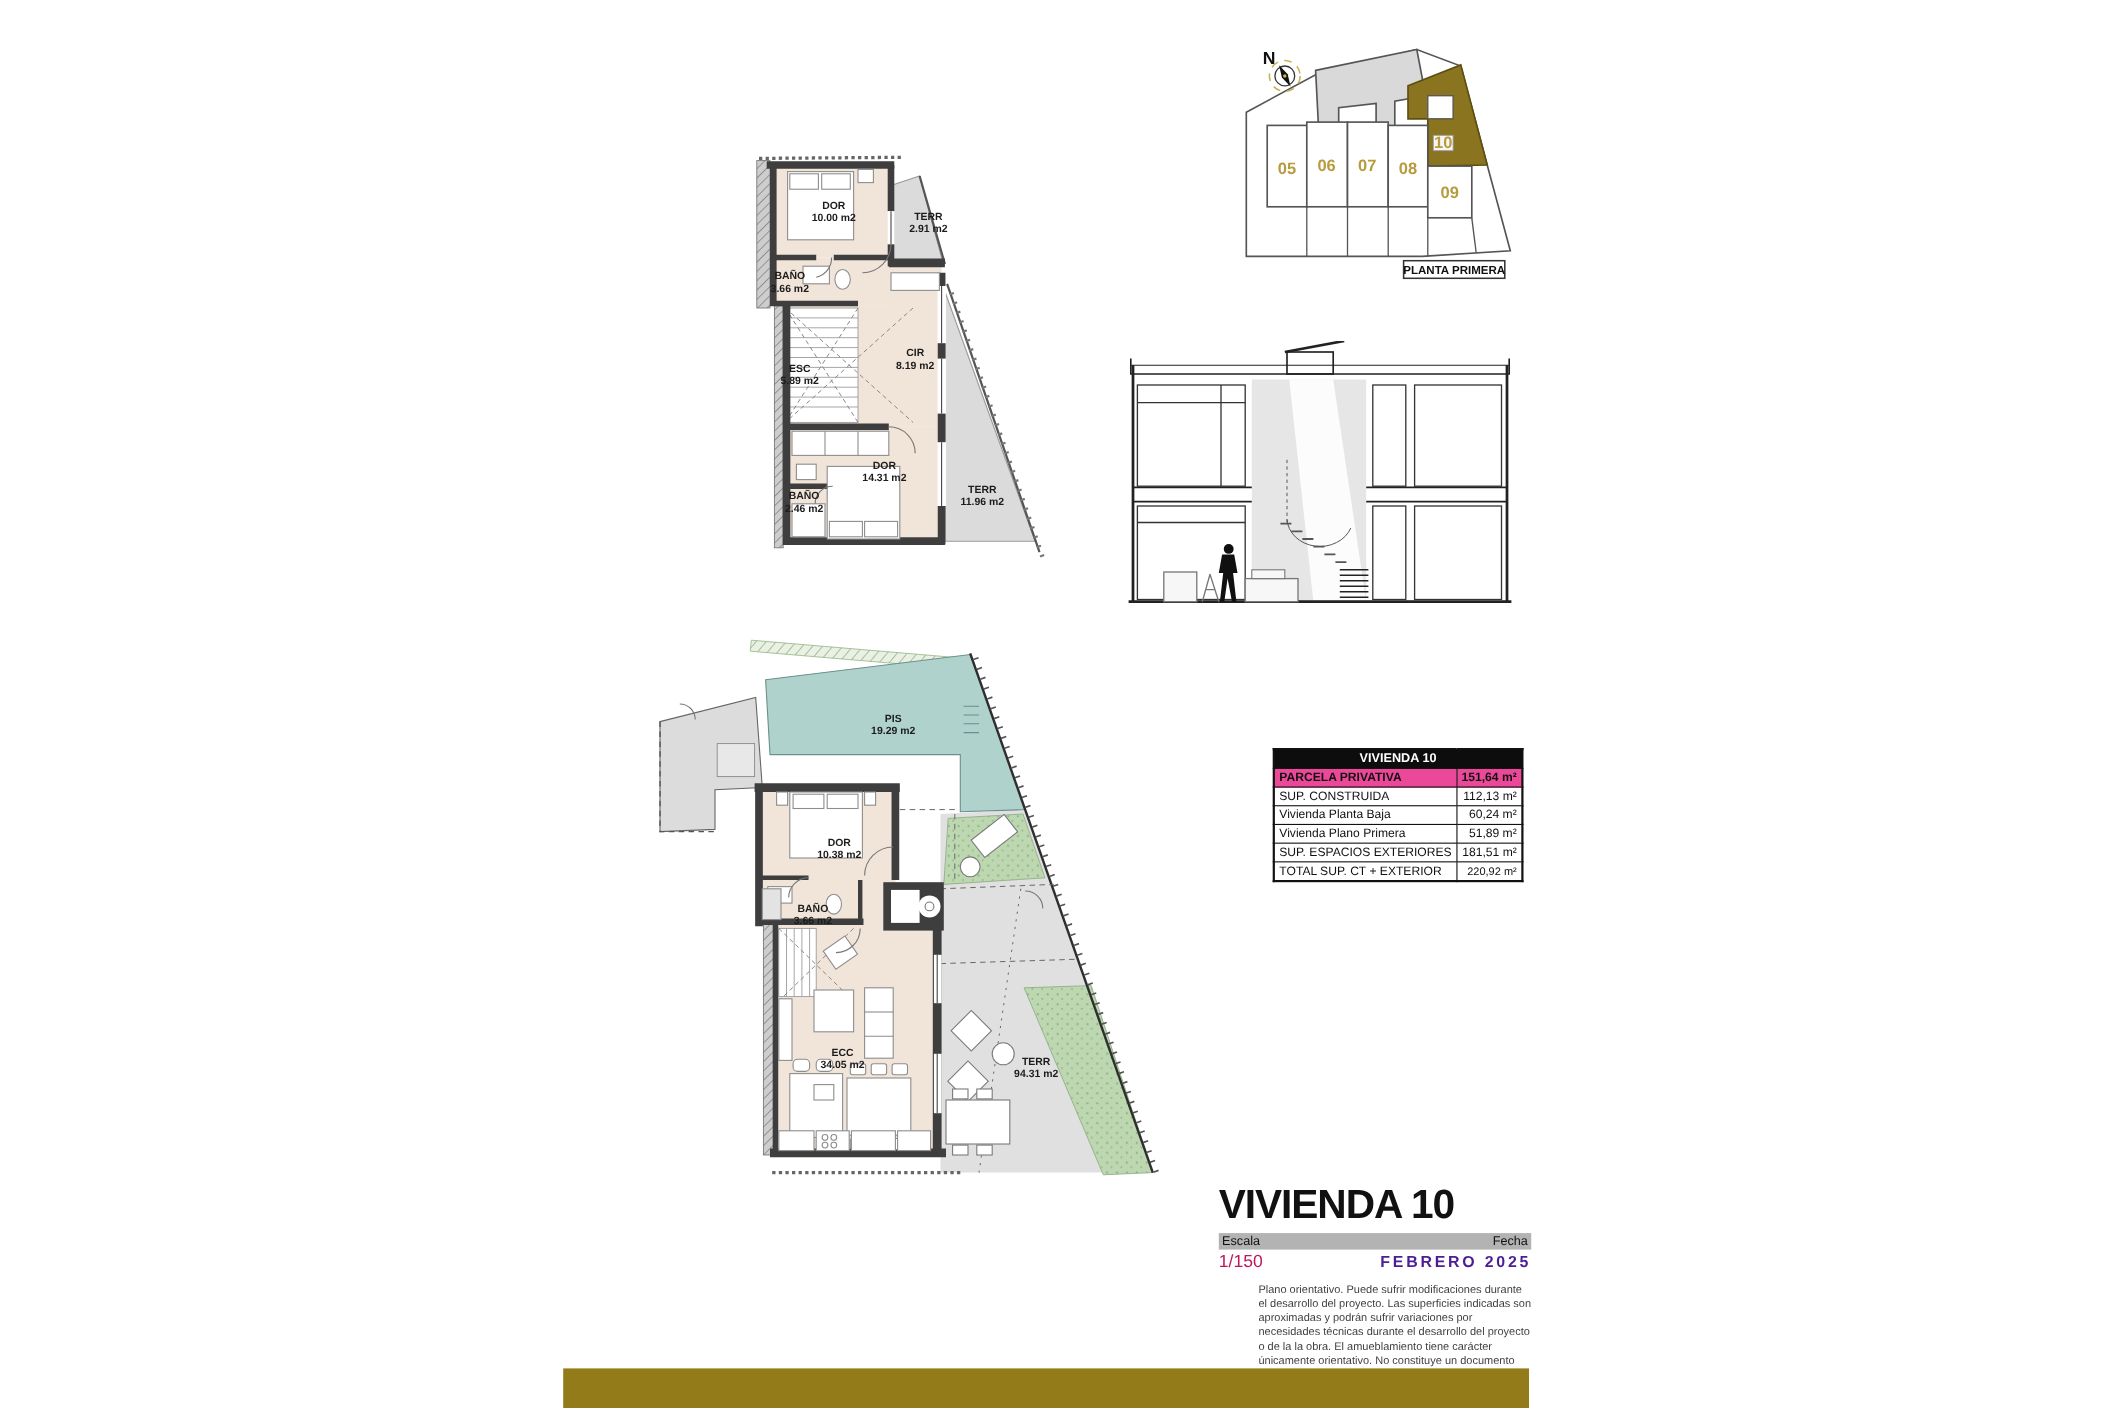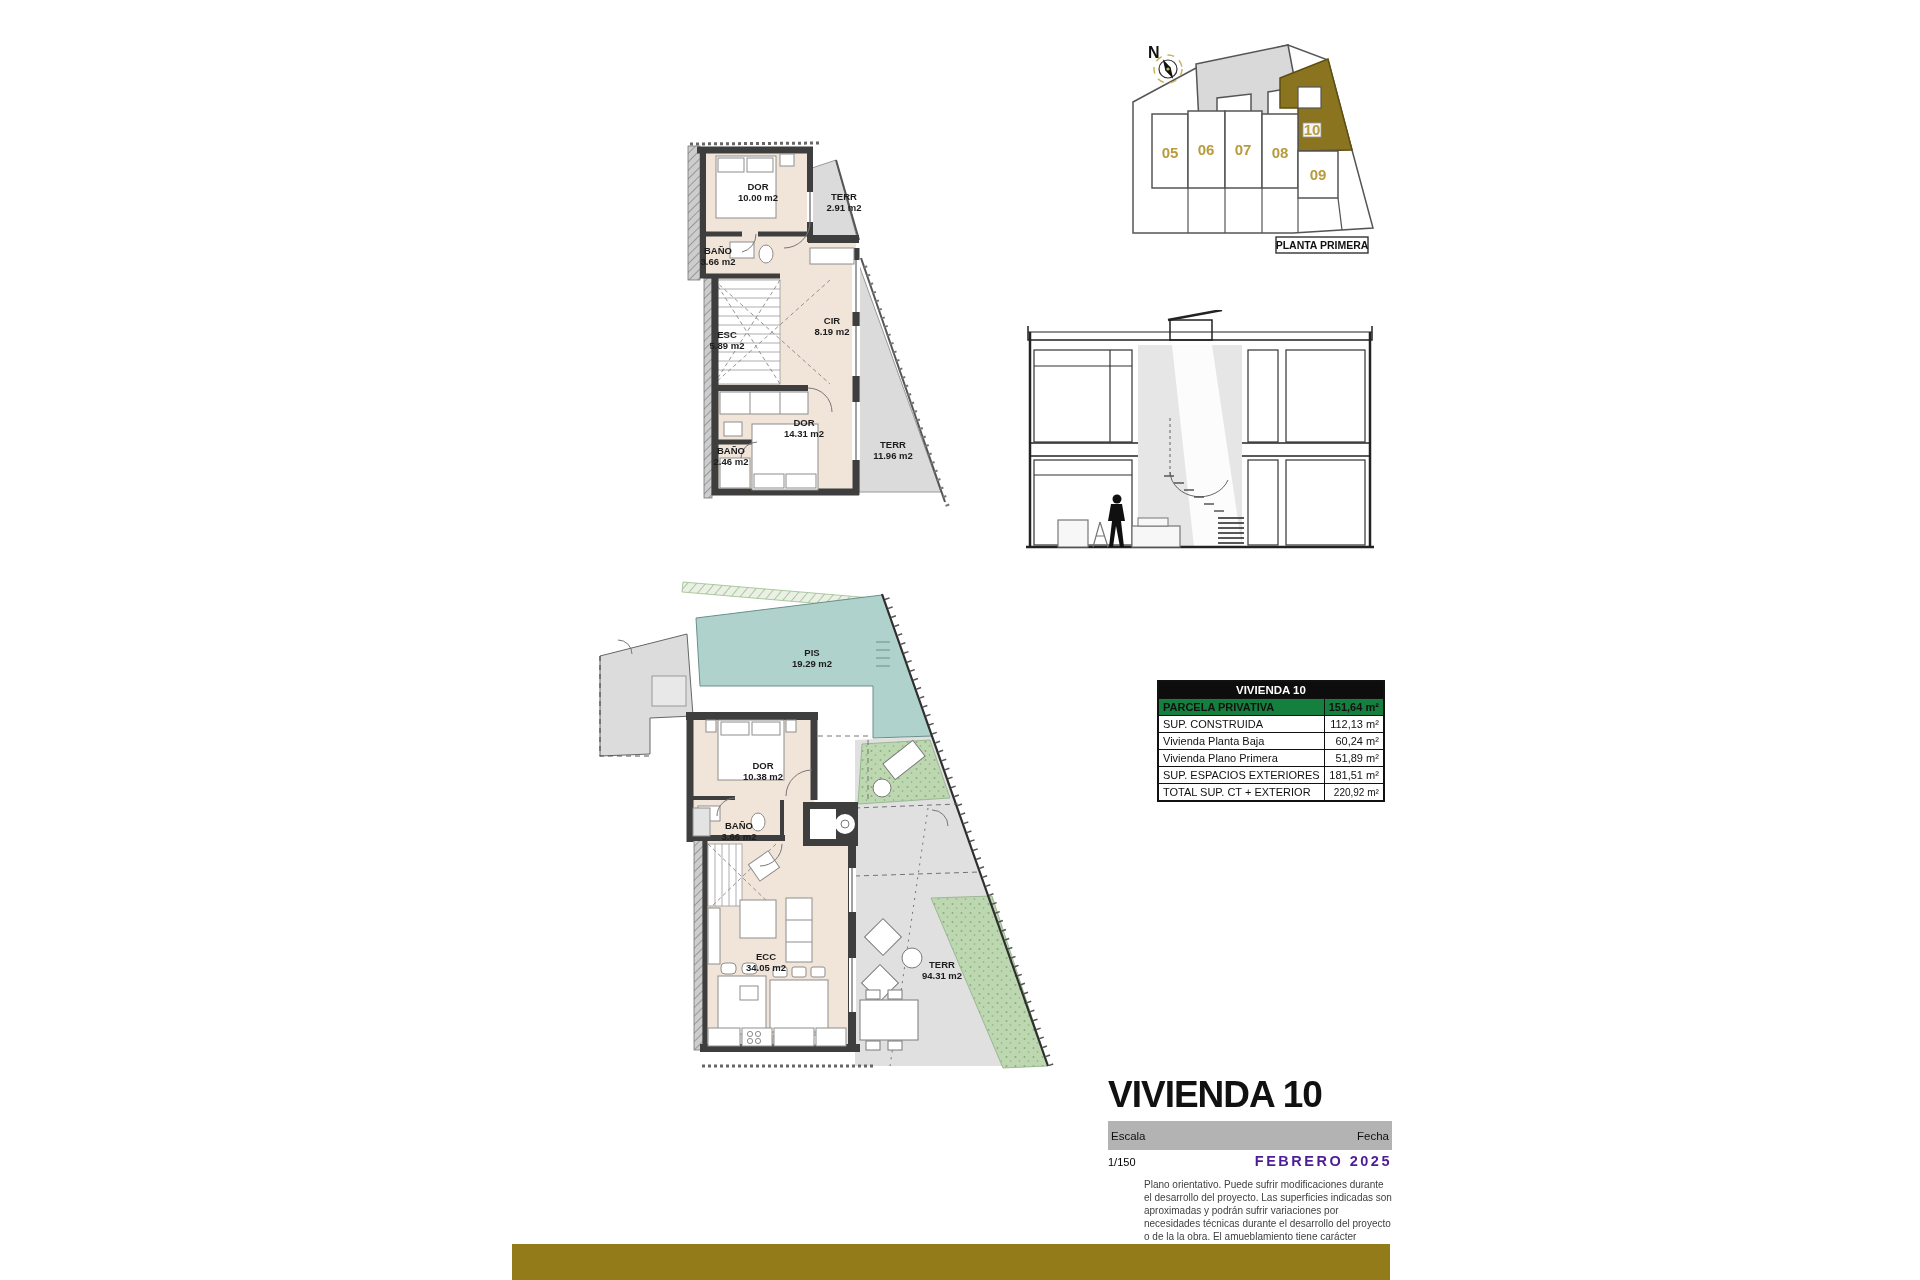"PARCELA PRIVATIVA" .area-table .t-gray td { background: #15803d -> #ec4899 }
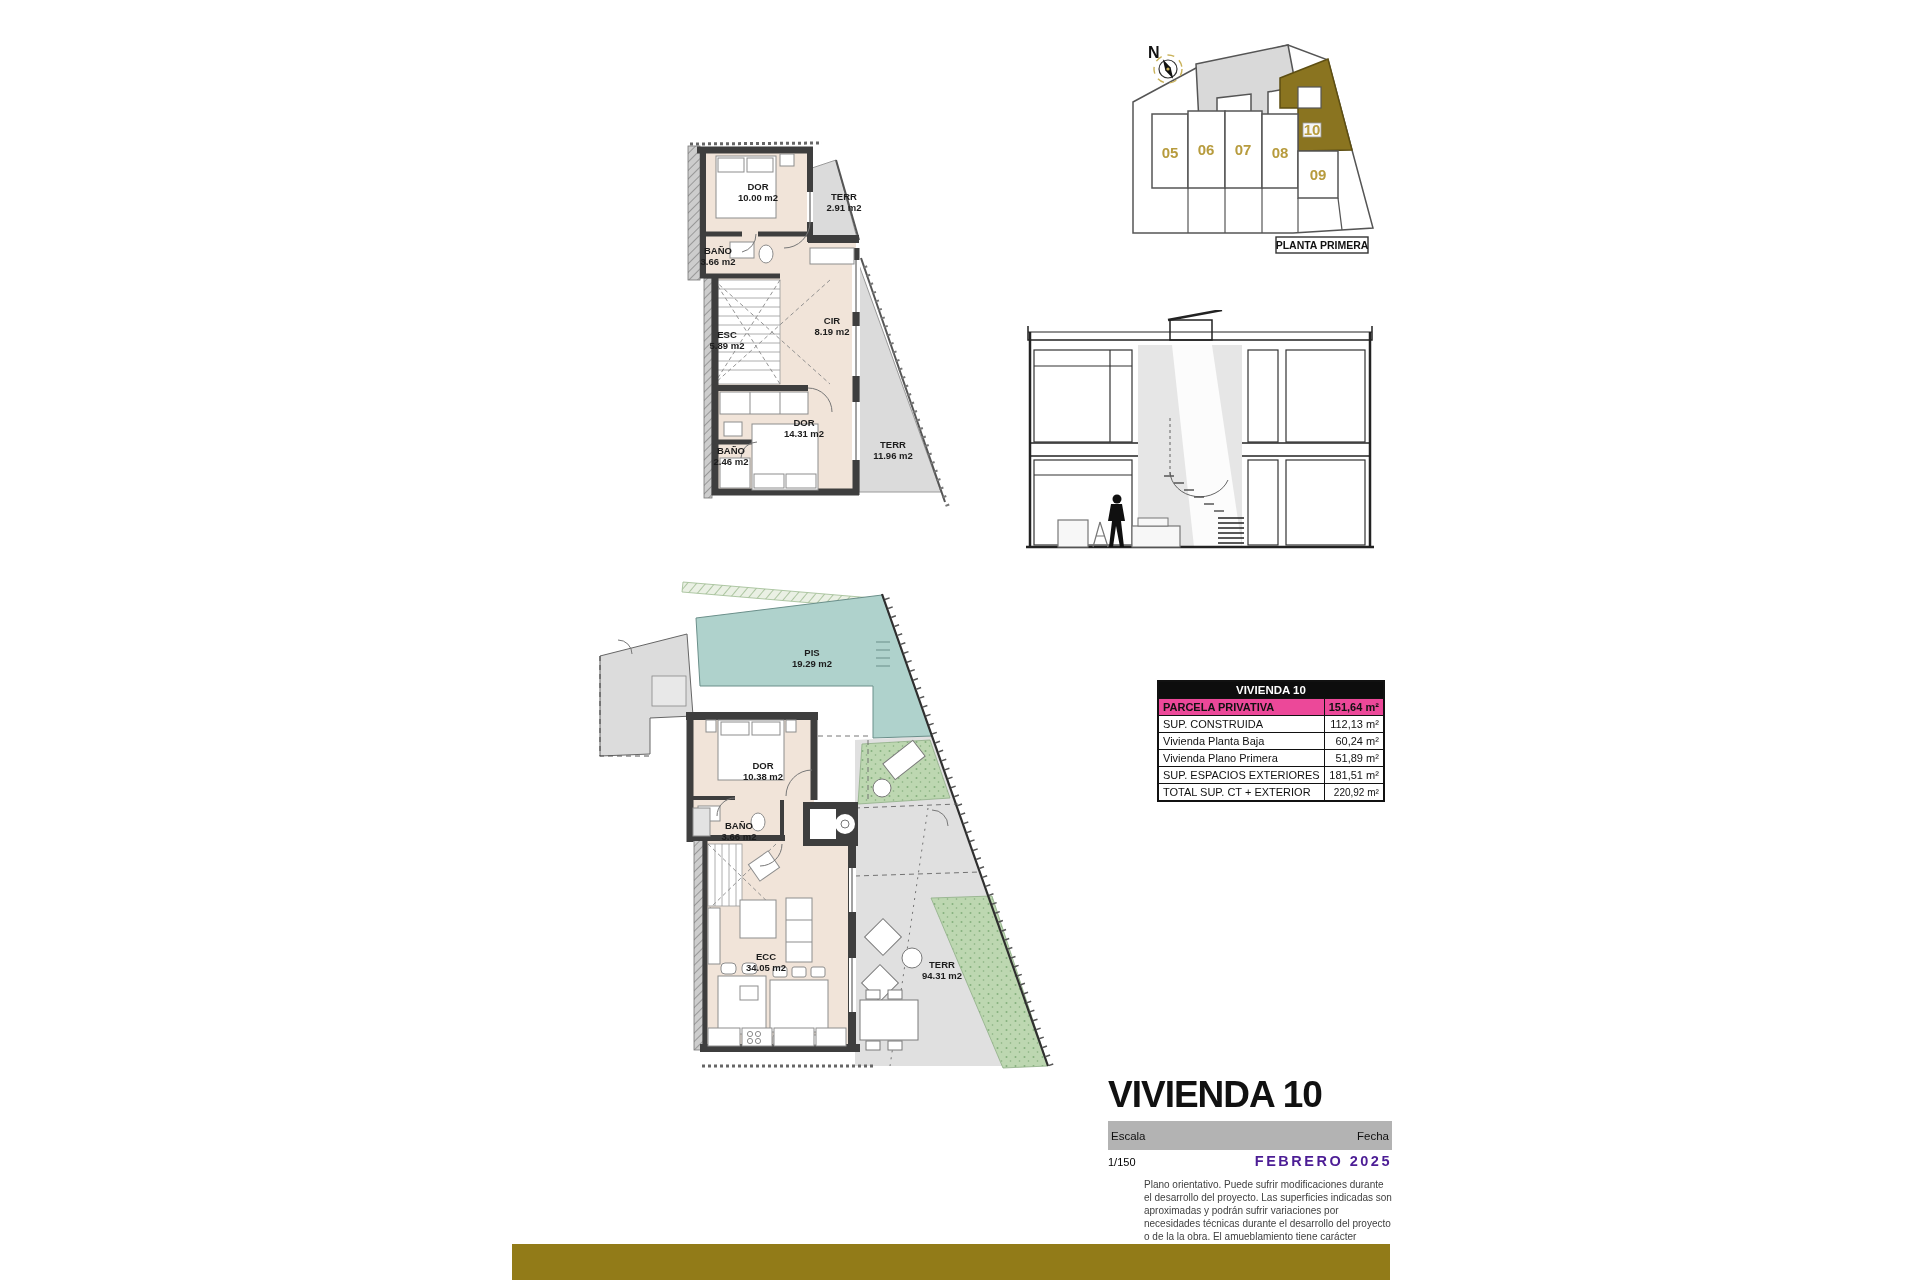"Escala" .tb-bar { height: 29px -> 15px }
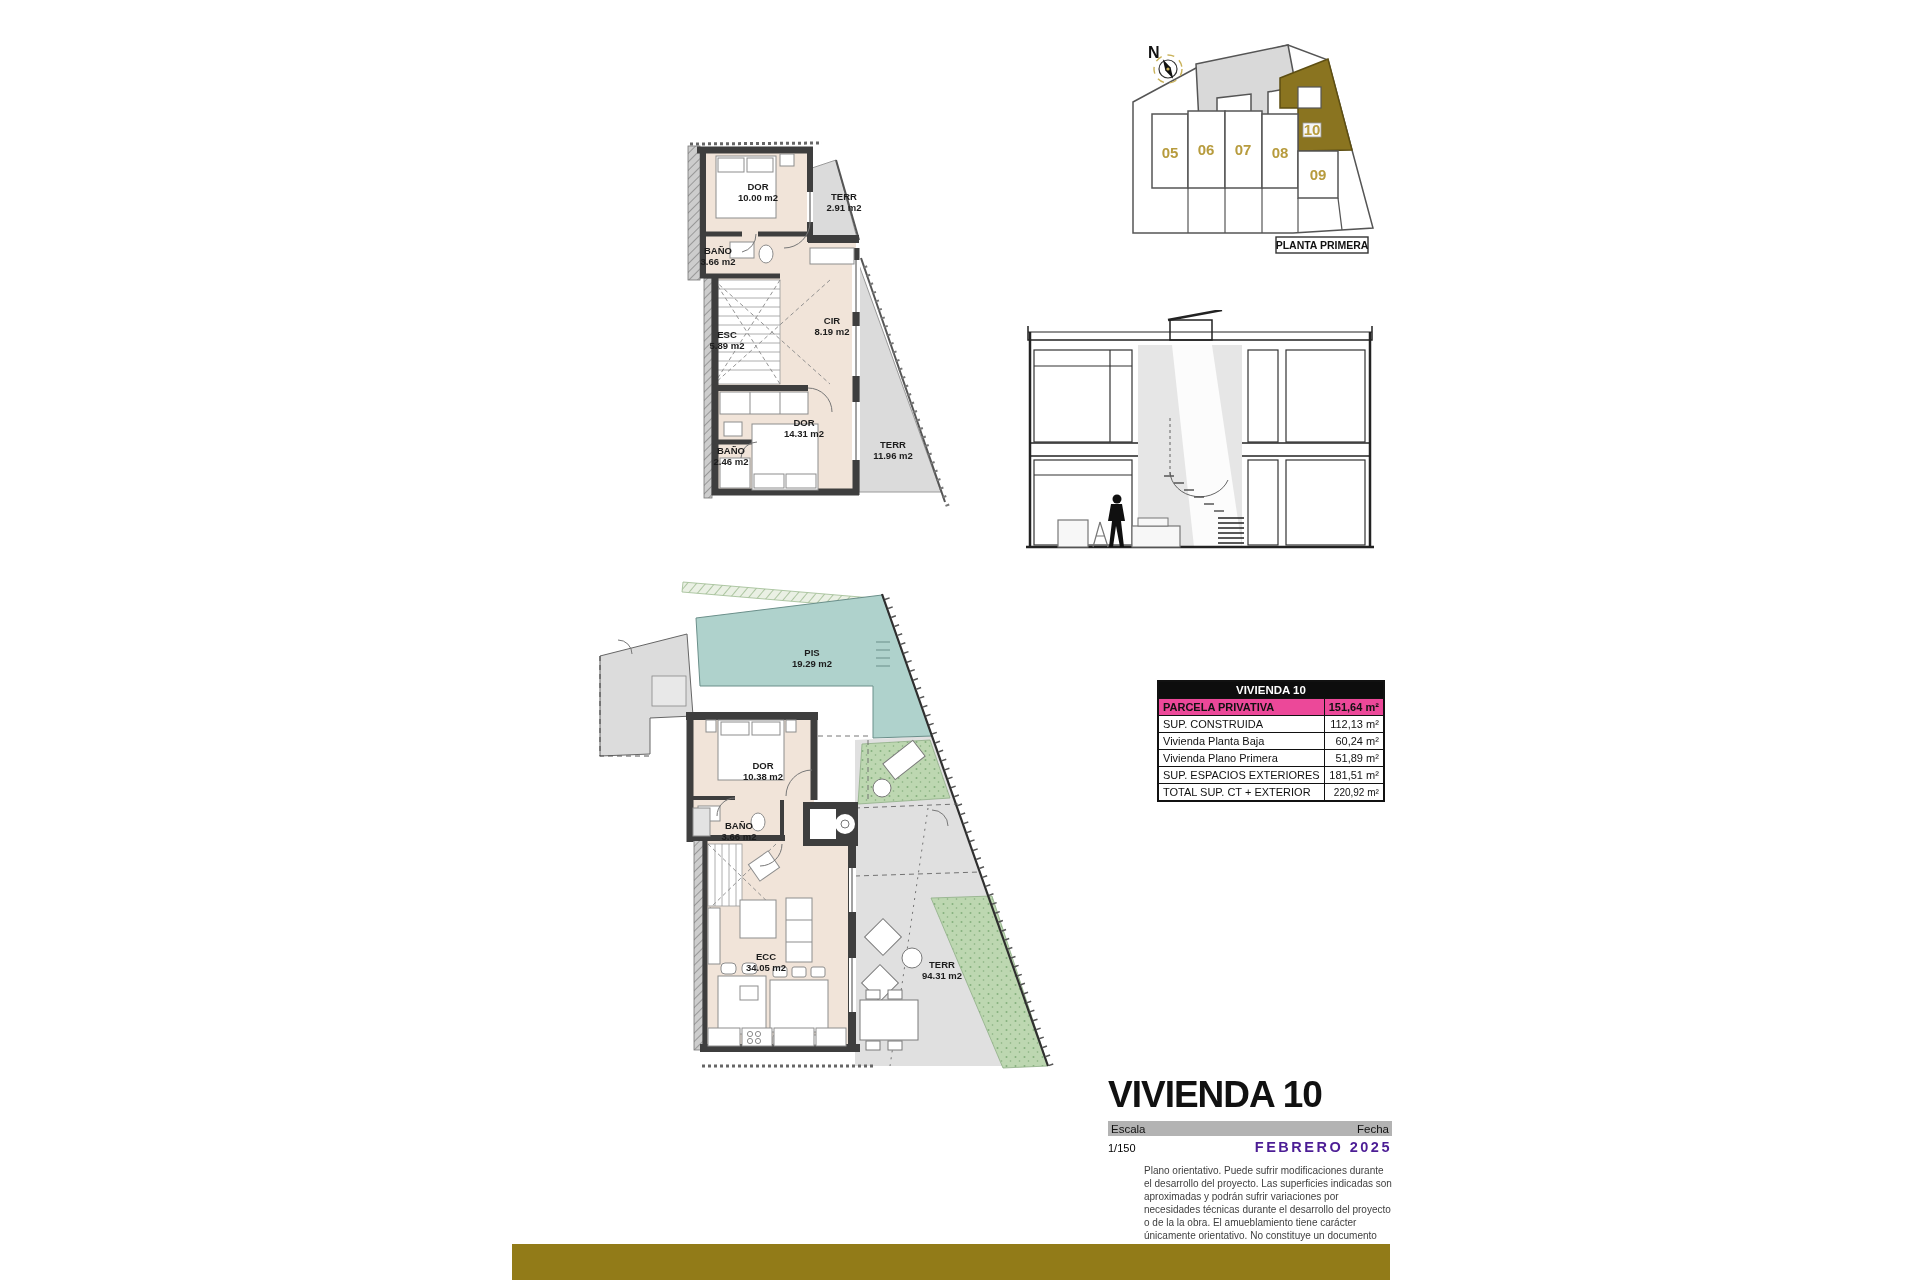"1/150" .tb-scale { color: #000000 -> #be185d; font-size: 11px -> 16px }
